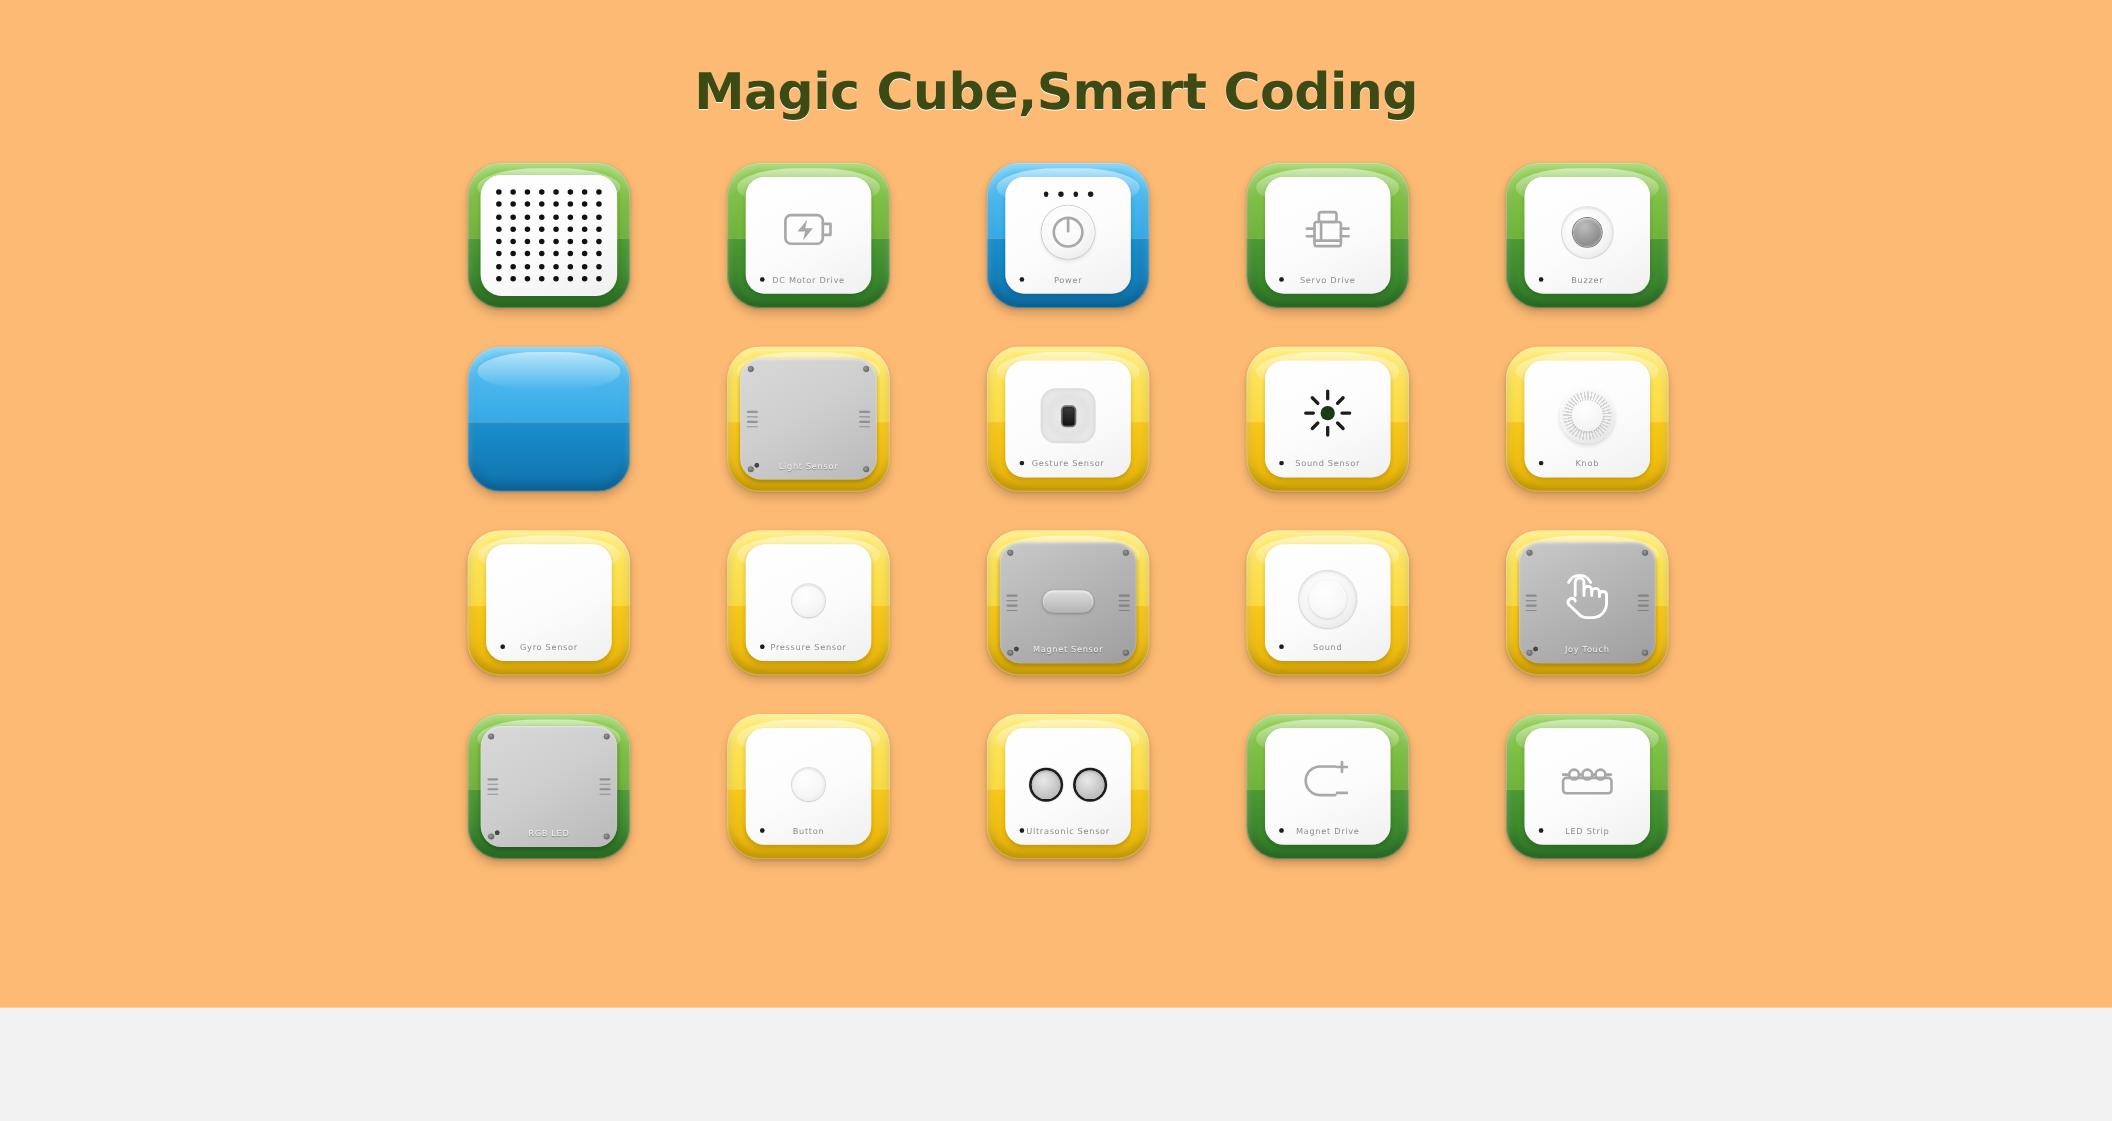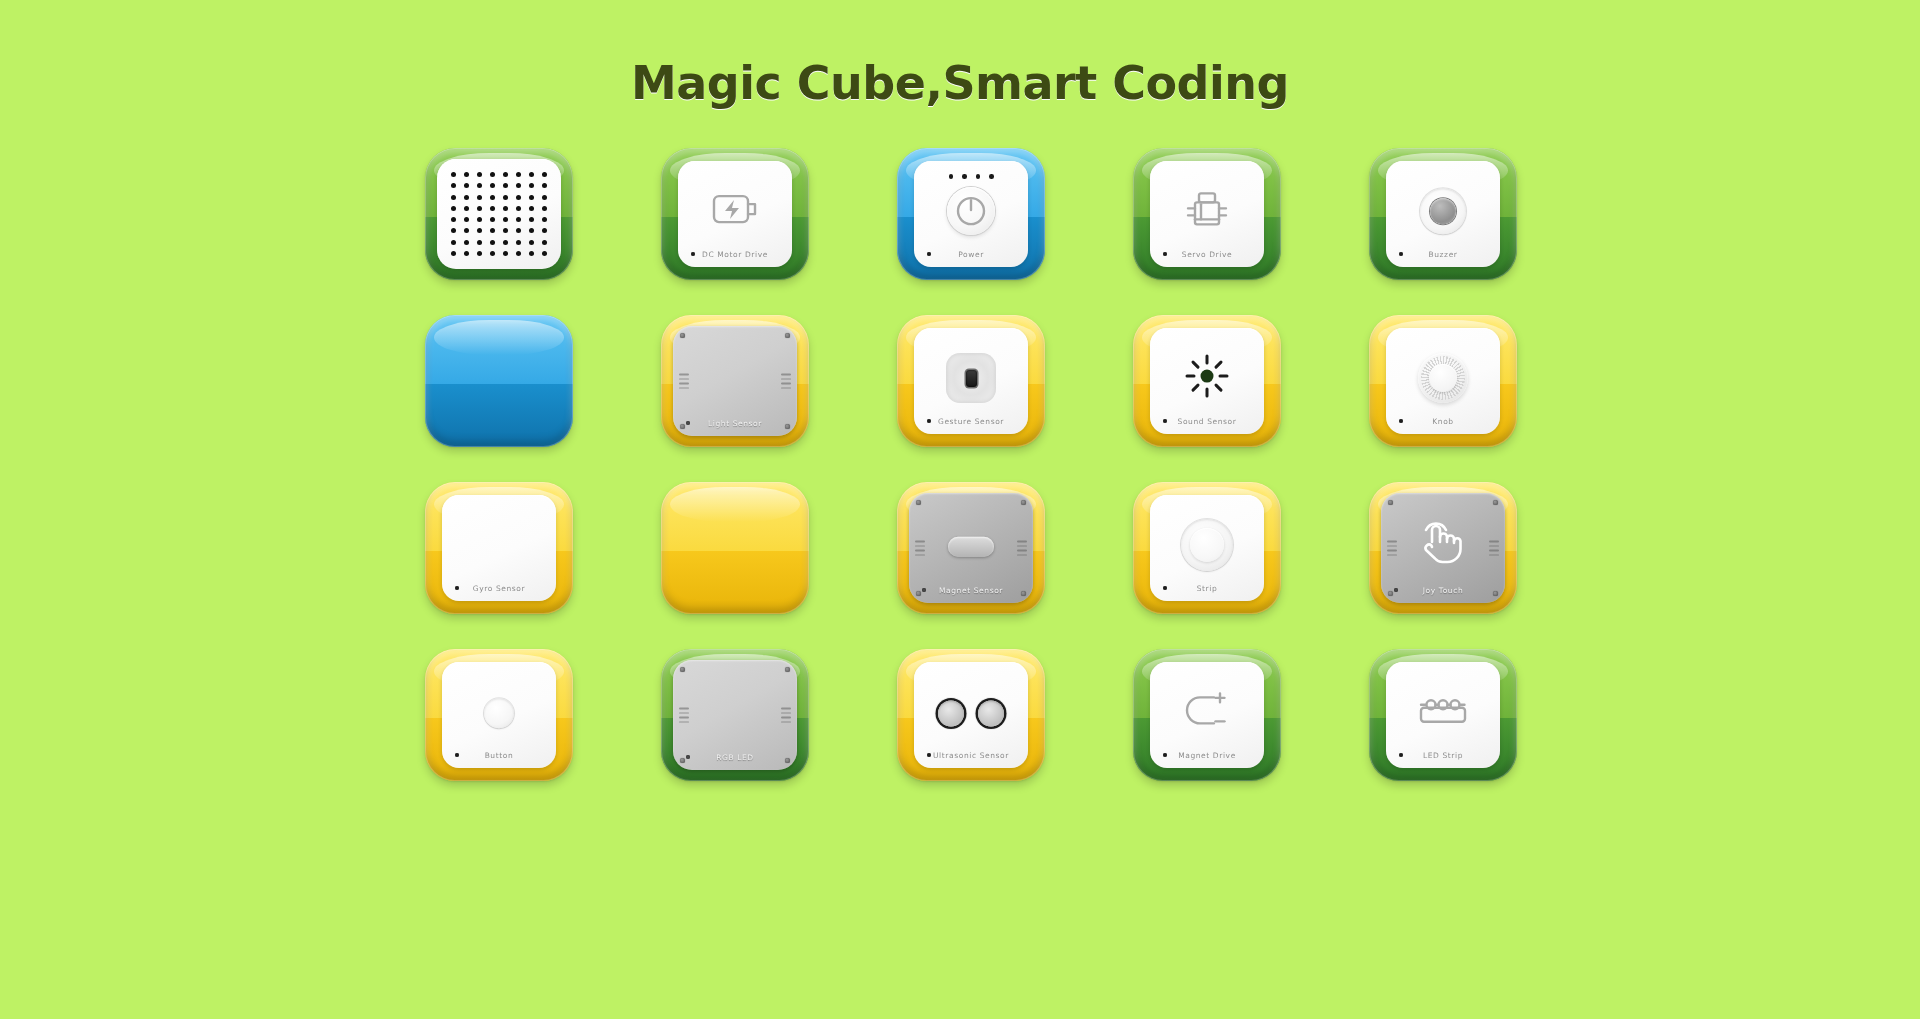"Magic Cube,Smart Coding" .page { background: #bef264 -> #fdba74; height: 1019px -> 916px }
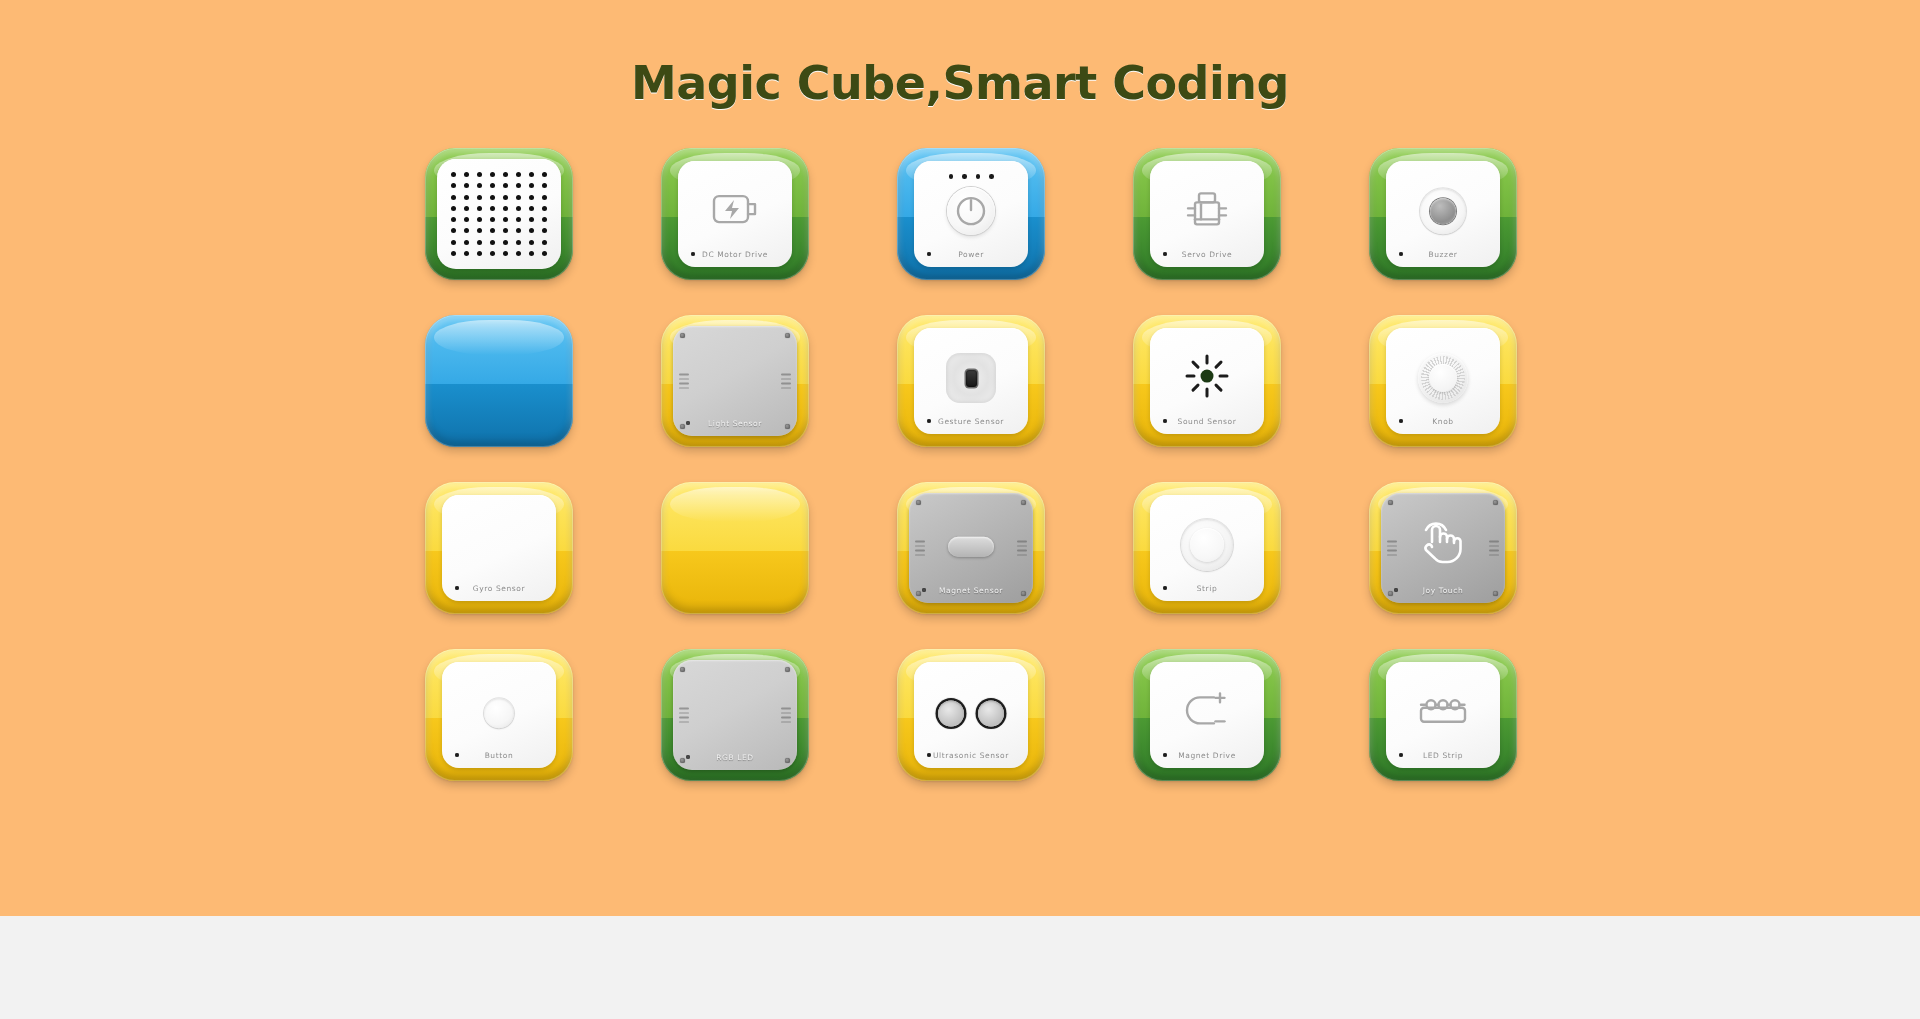"Pressure Sensor" div.face { html: none -> <div> <div> <span> <div></div> </span> </div> <div></div> <div>Pressure Sensor</div> </div> }
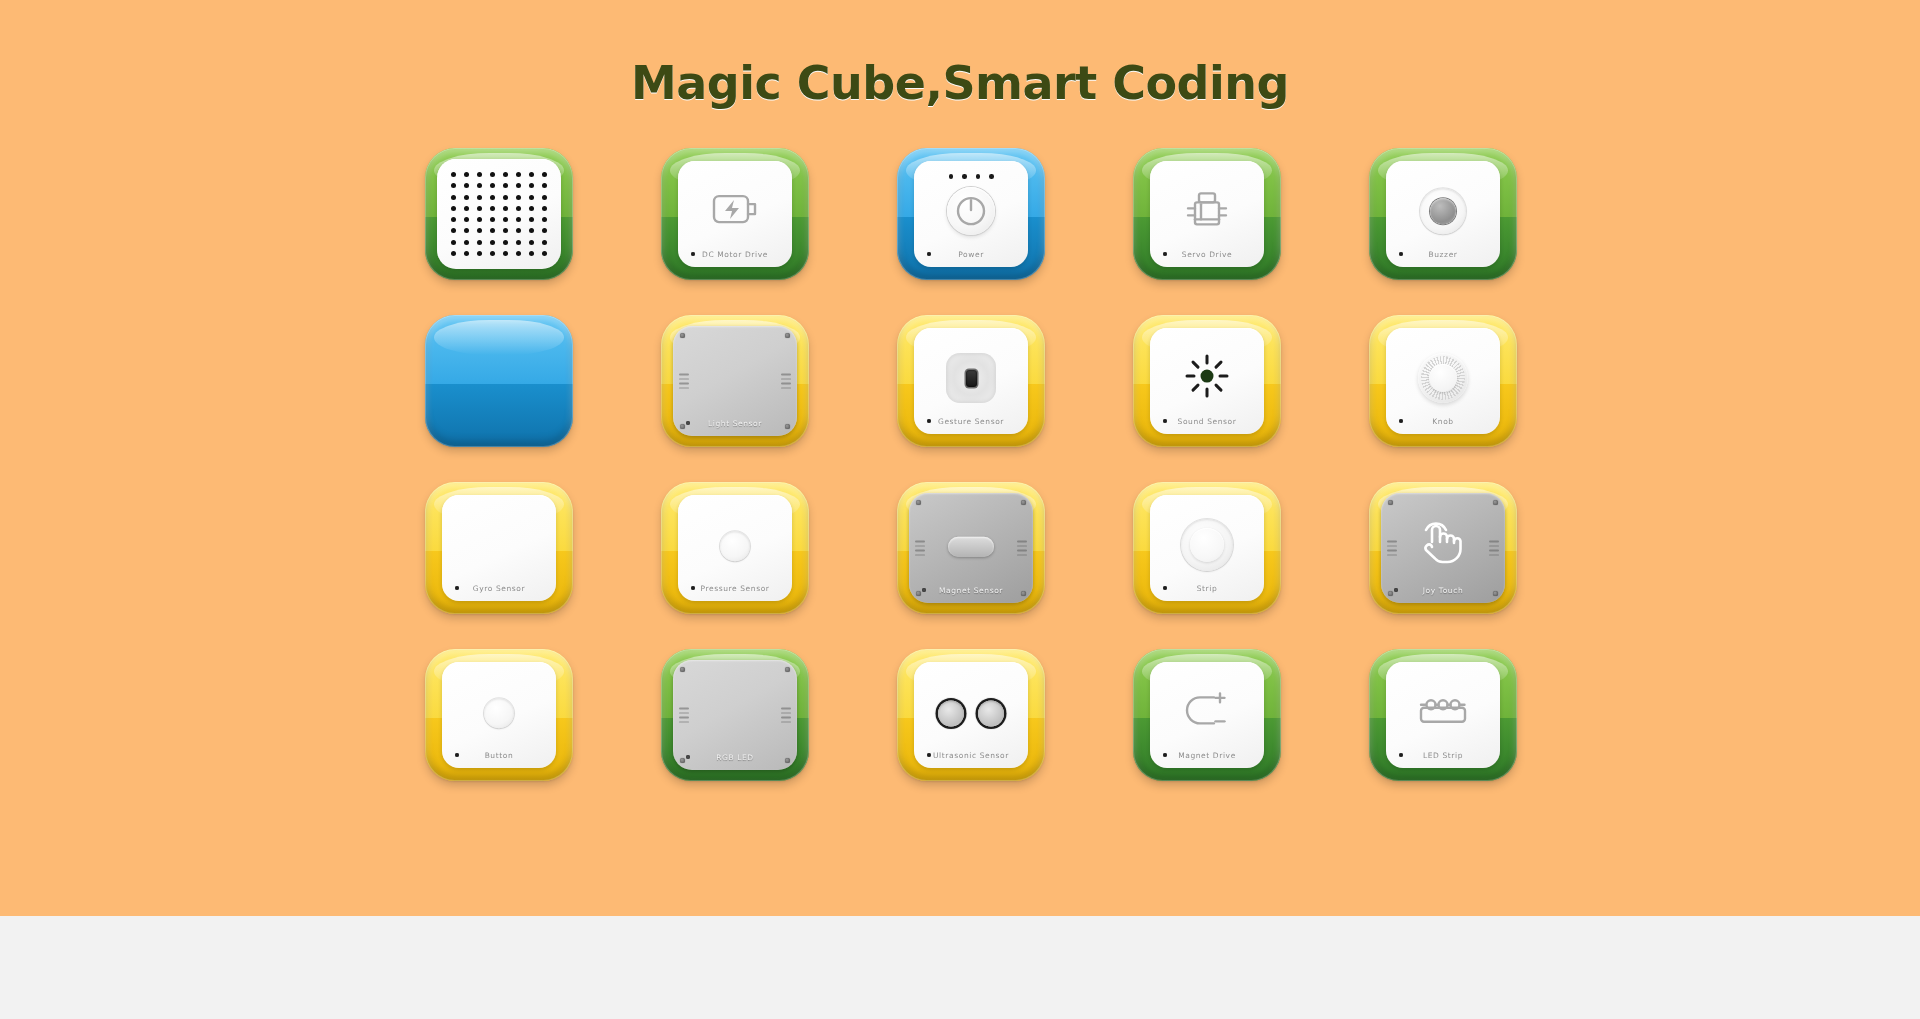"Strip" div.label { text: Strip -> Sound }
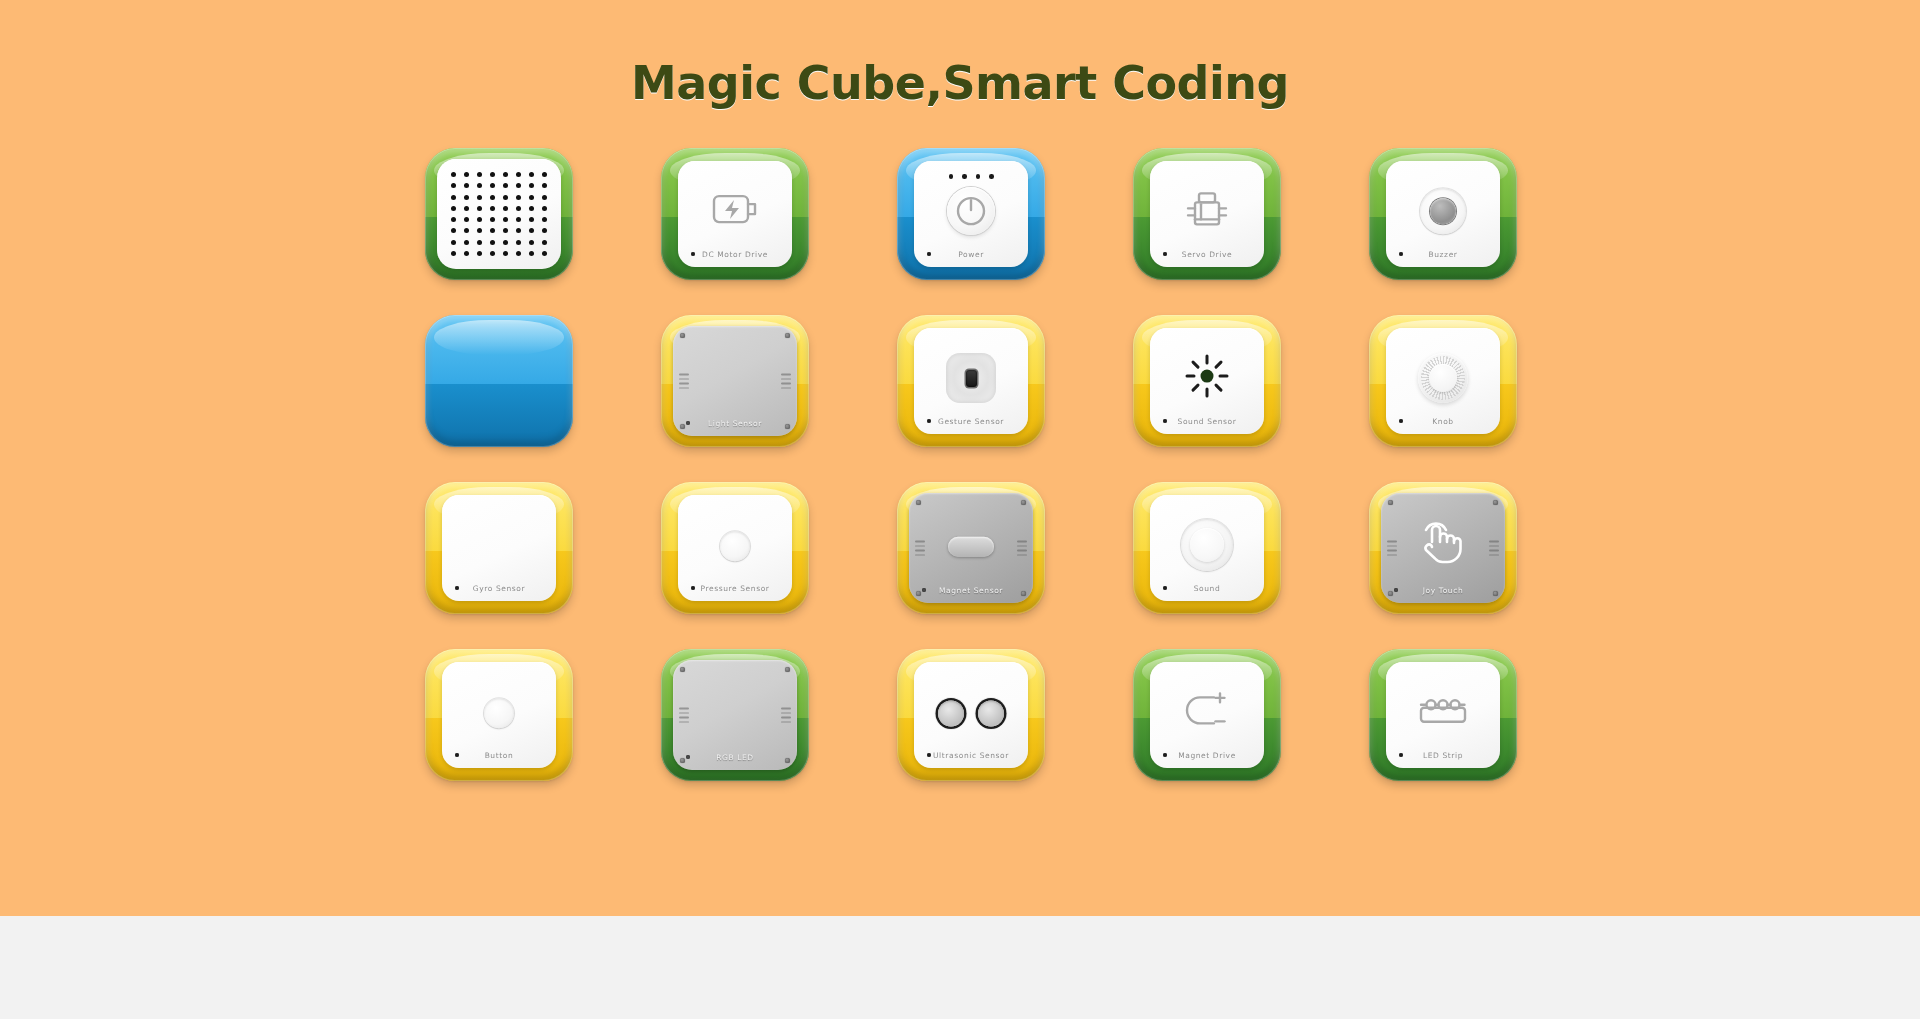"Button" div.module { order: before "RGB LED" -> after "RGB LED" }
